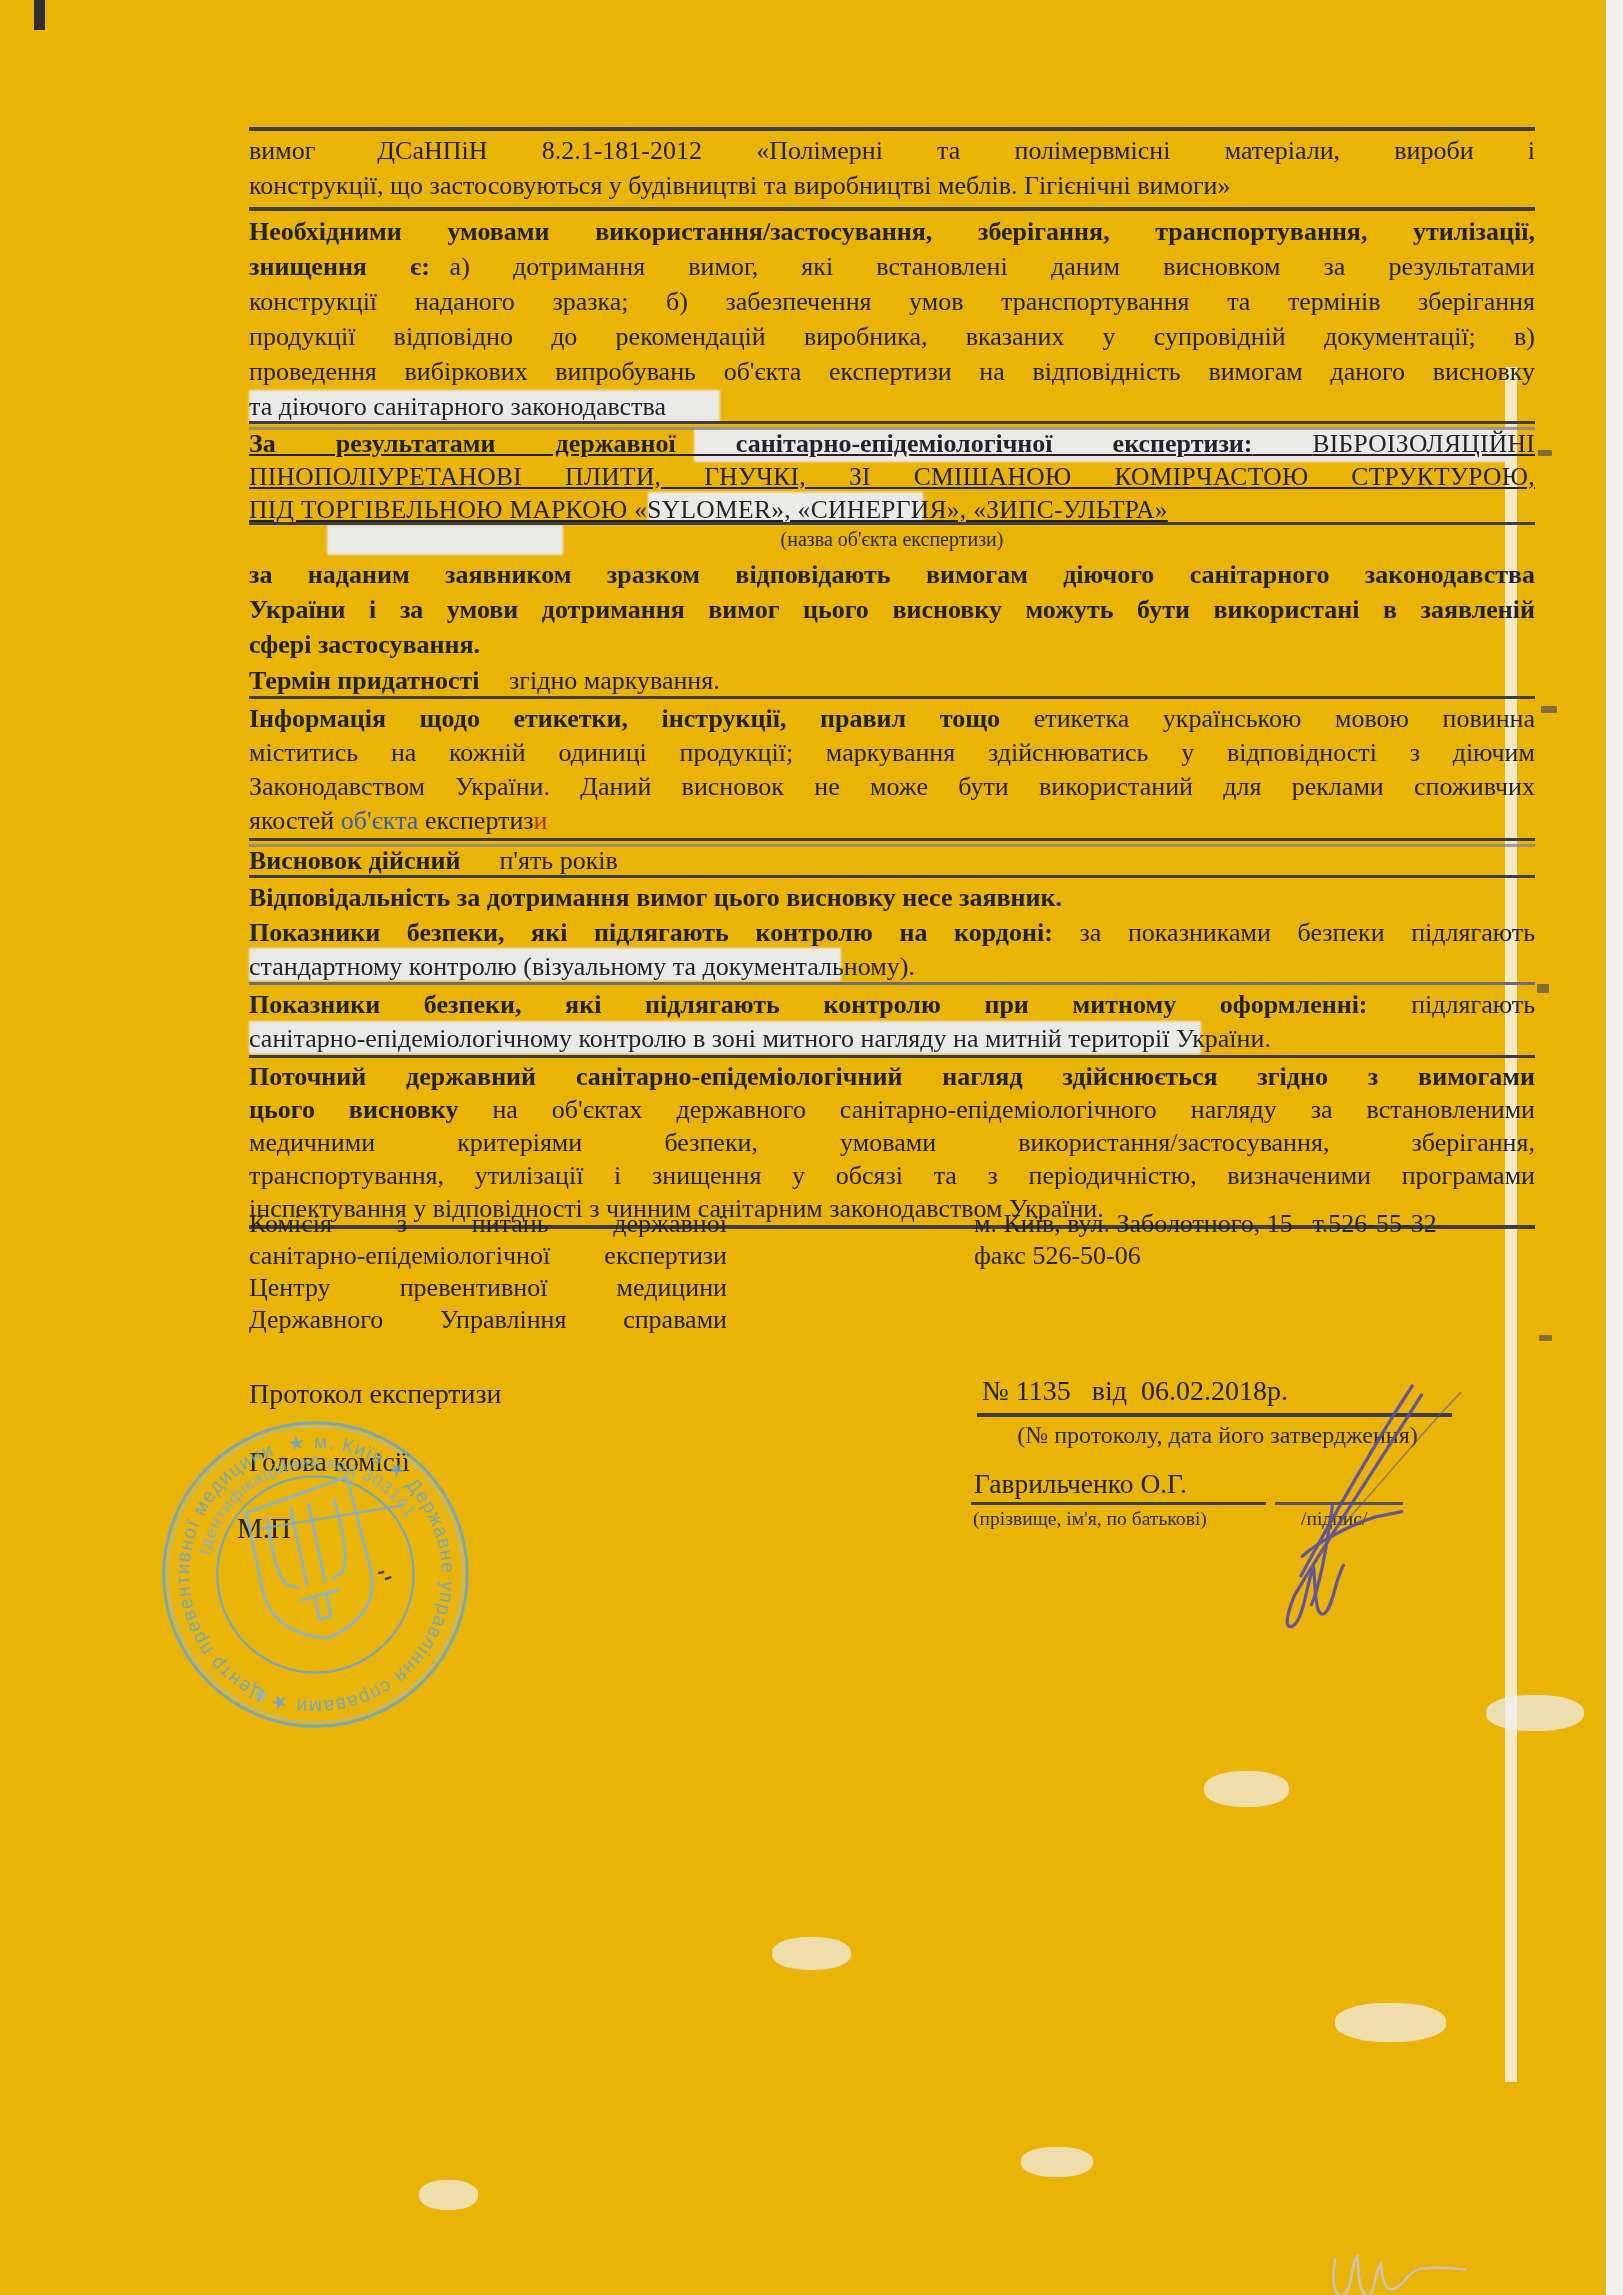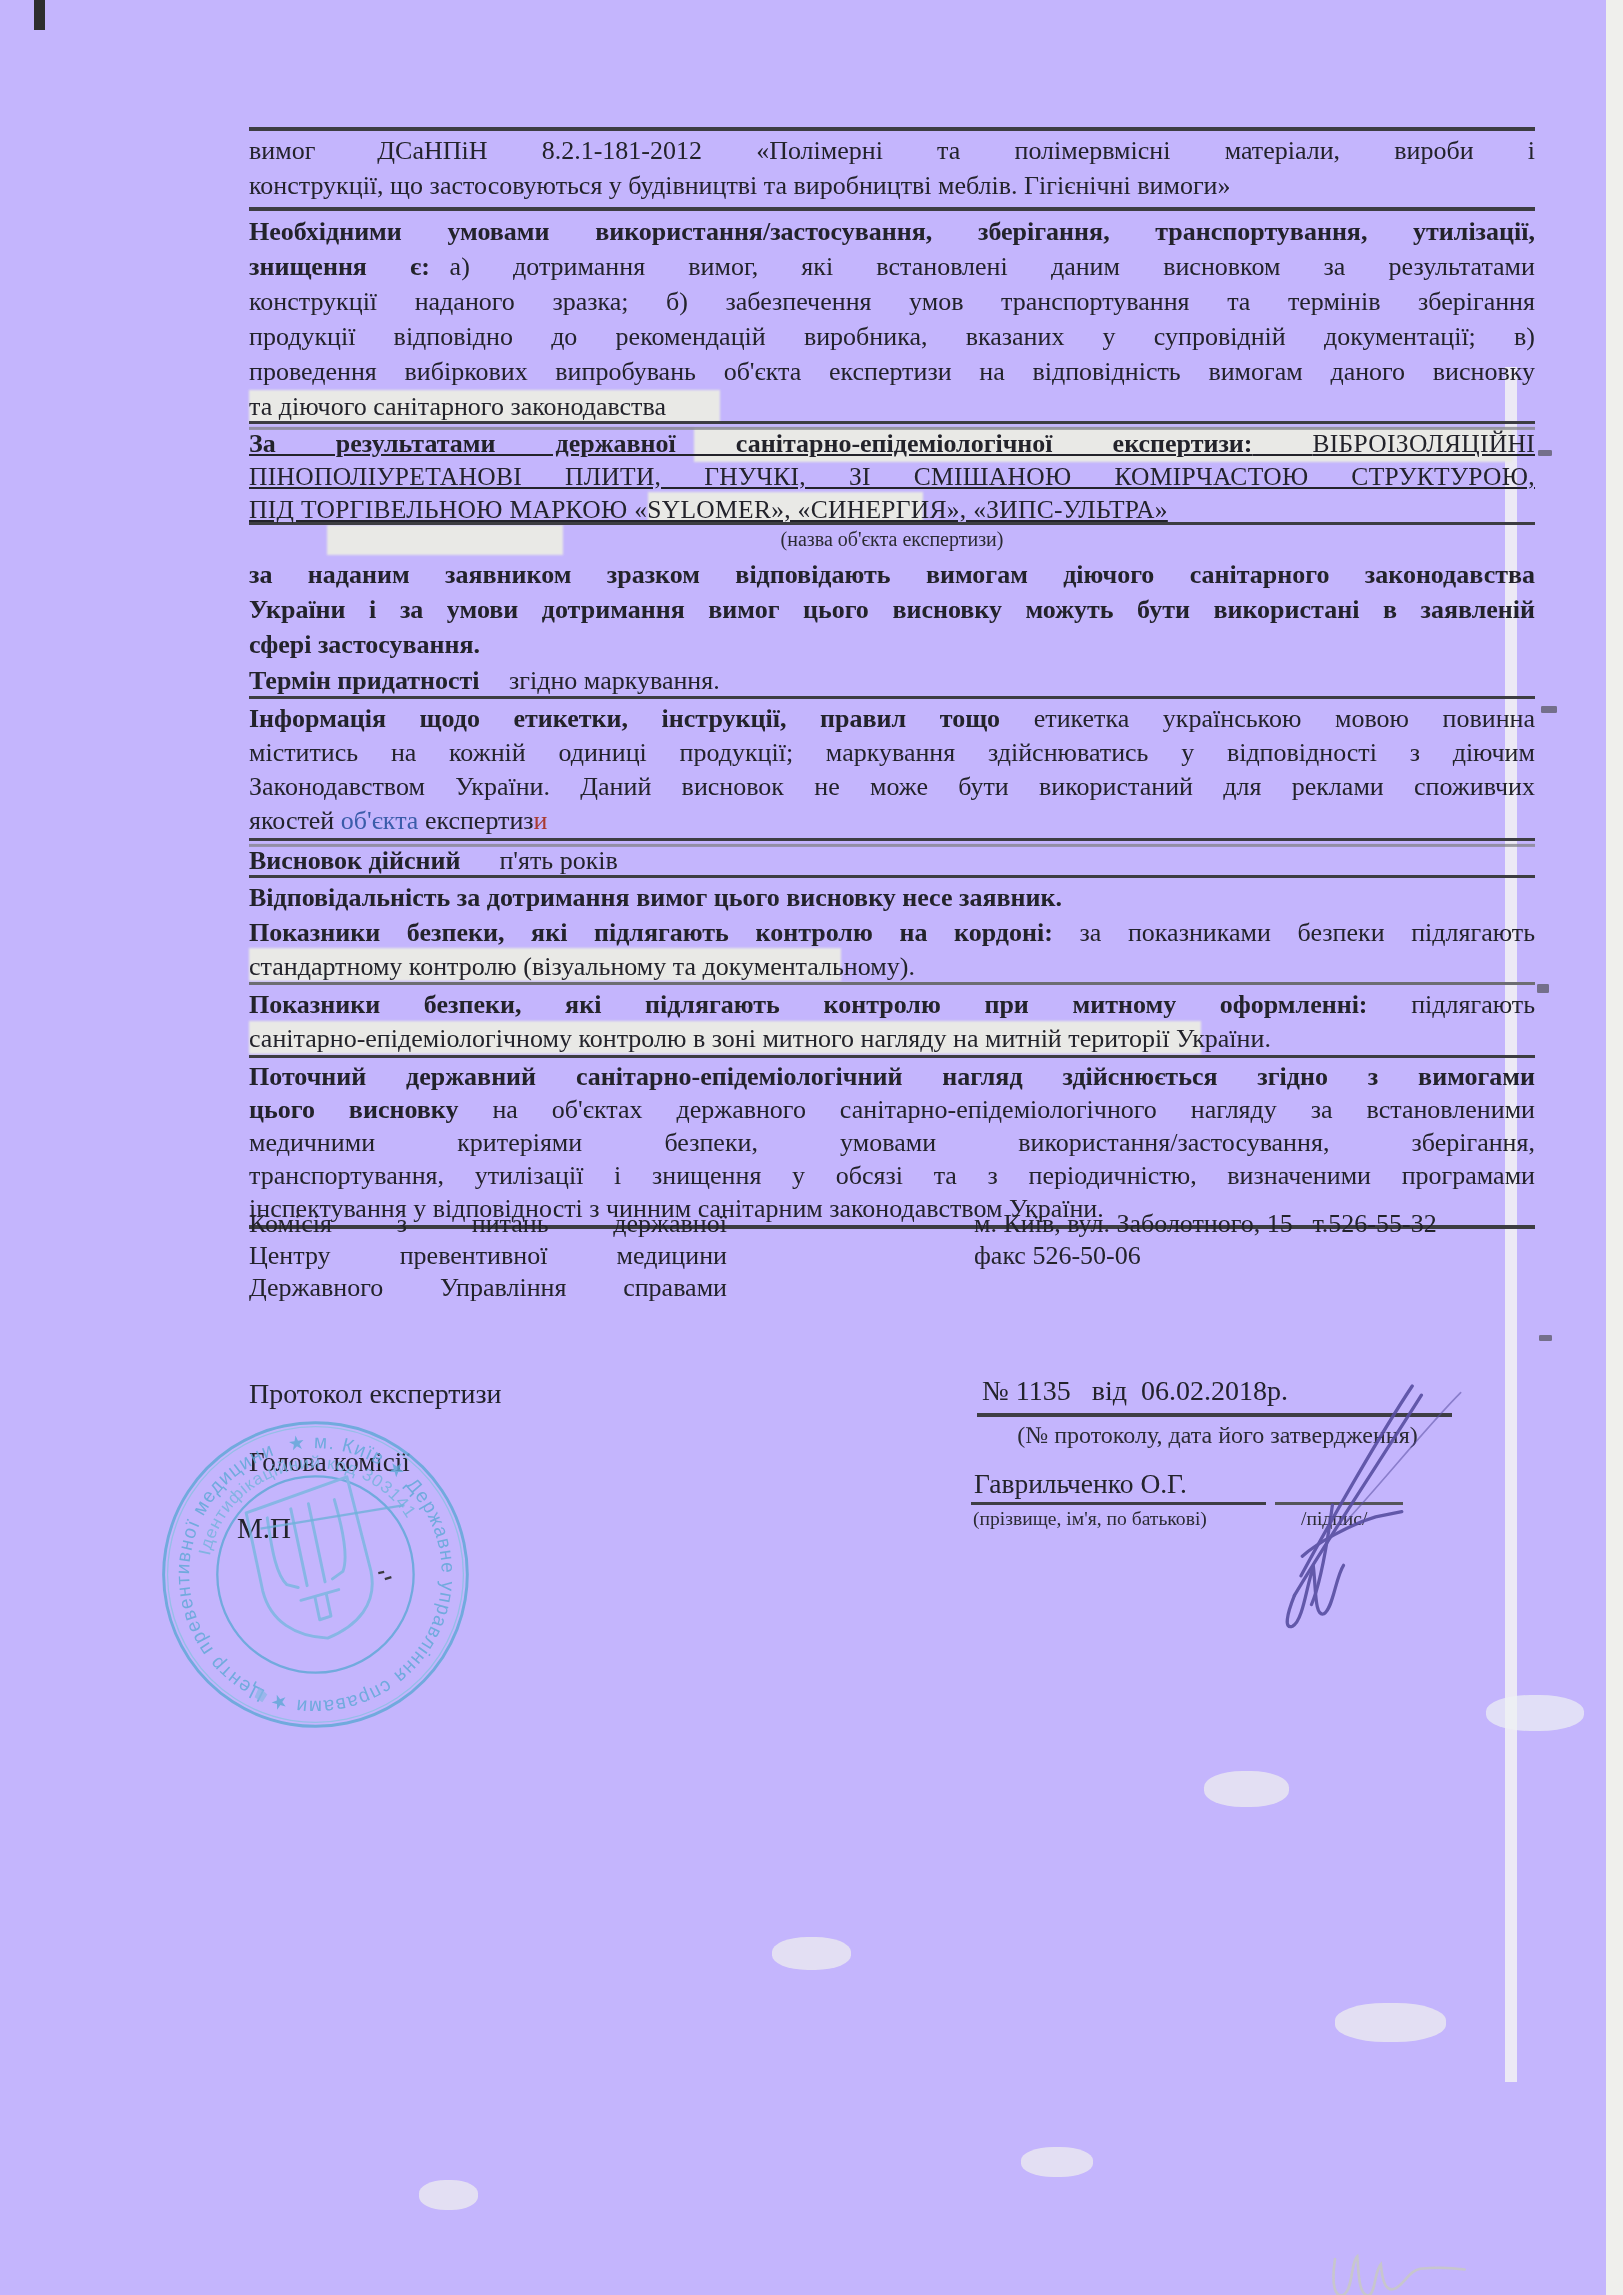"вимог ДСаНПіН 8.2.1-181-2012 «Полімерні" #page { background: #c4b5fd -> #eab308 }
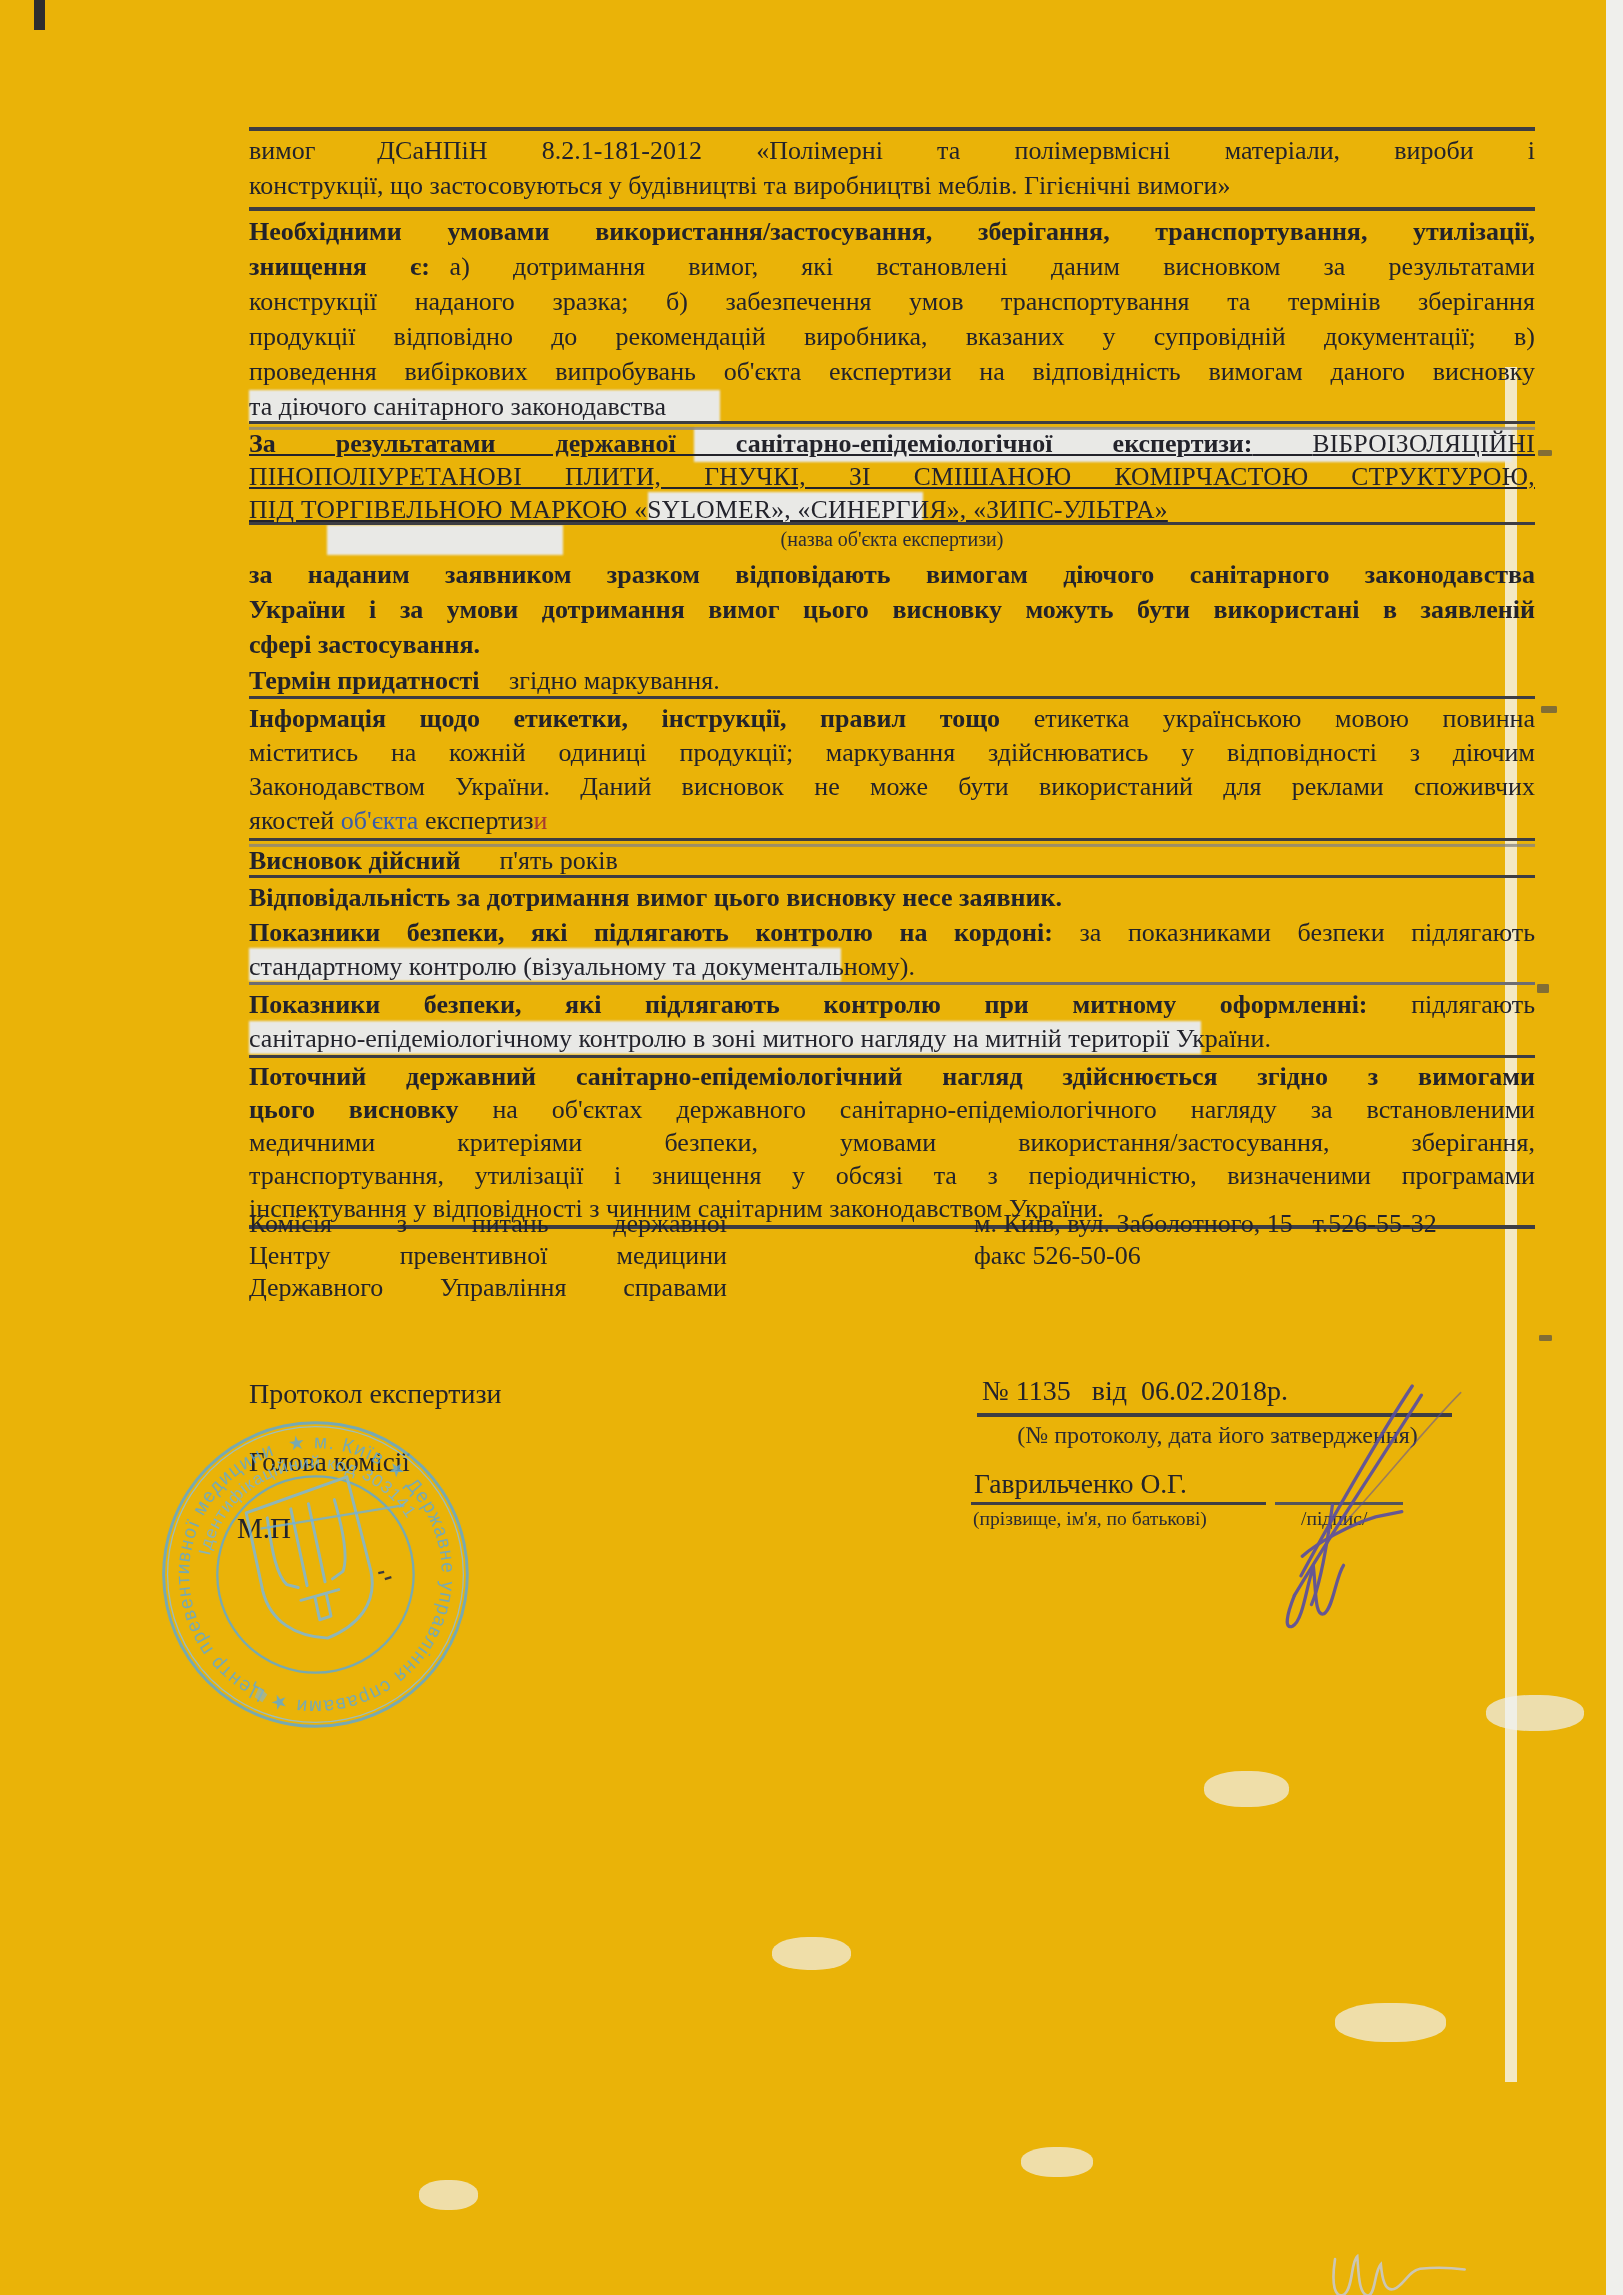"санітарно-епідеміологічної експертизи" div.ln { html: none -> <div>санітарно-епідеміологічної експертизи</div> }
